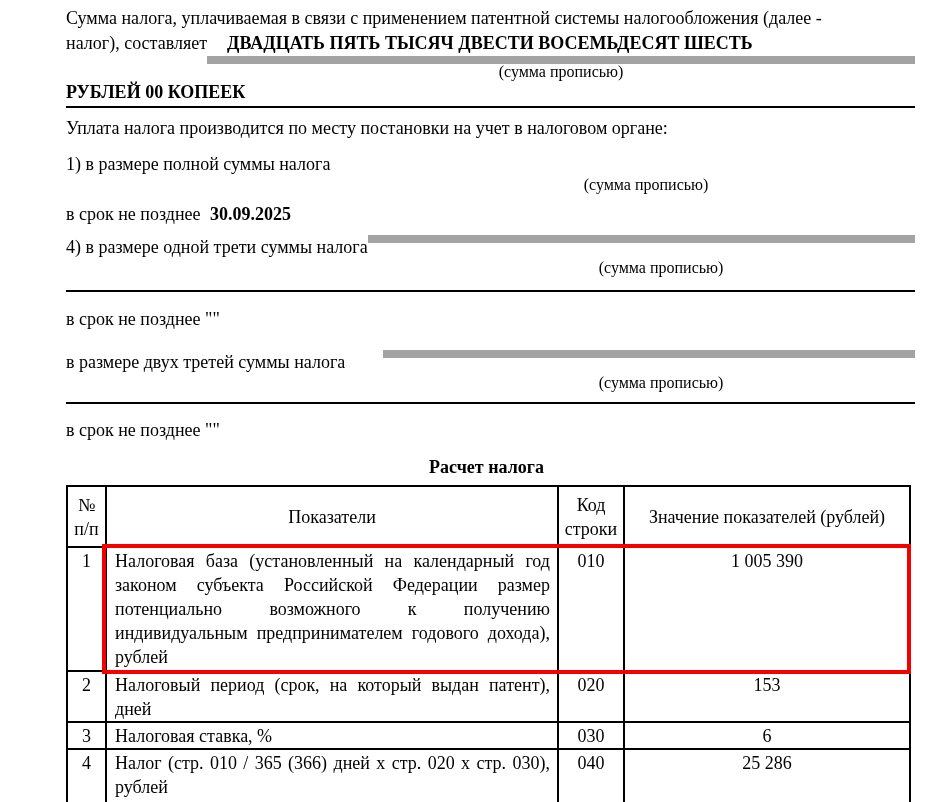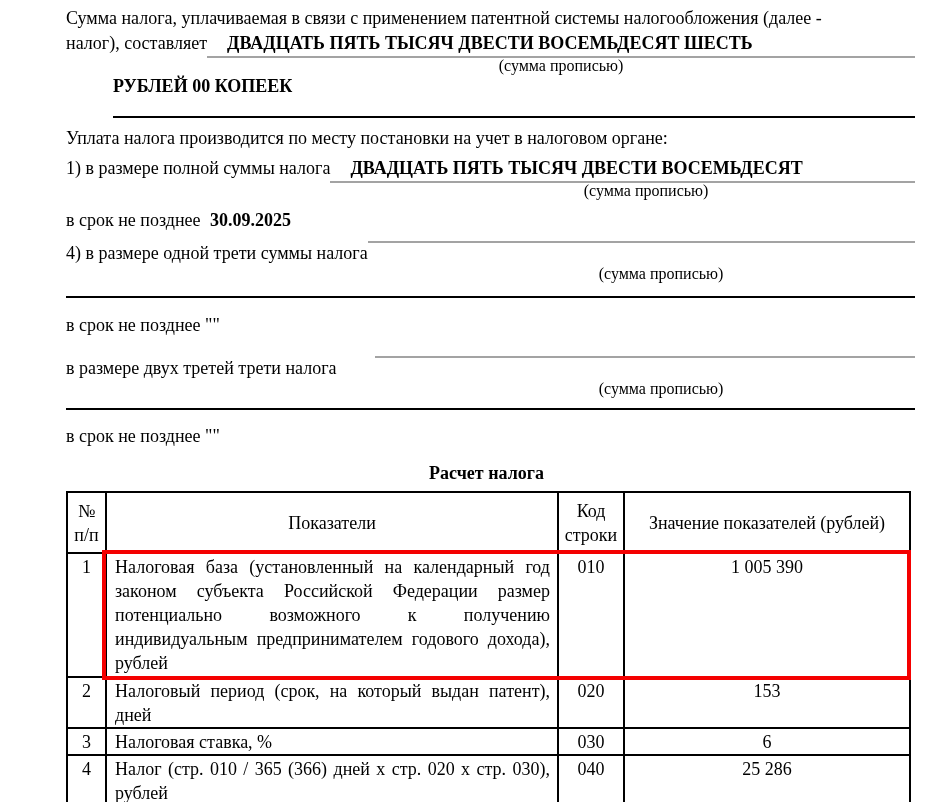"ДВАДЦАТЬ ПЯТЬ ТЫСЯЧ ДВЕСТИ ВОСЕМЬДЕСЯТ" .fill { border-bottom: 2px solid #a3a3a3 -> 8px solid #a3a3a3 }
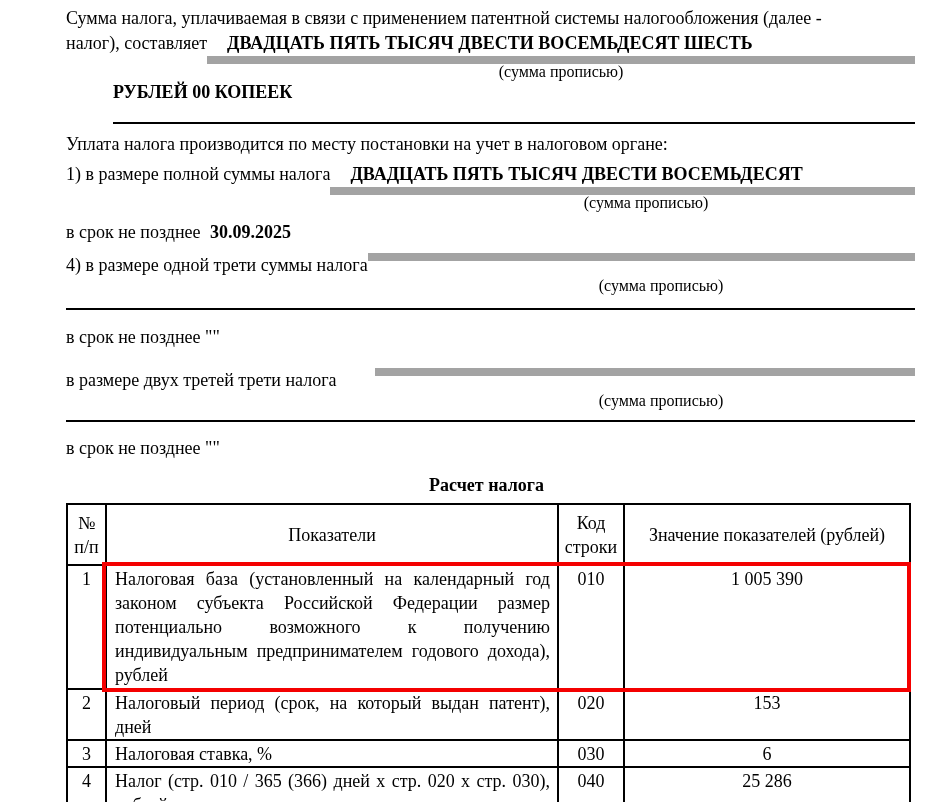"РУБЛЕЙ 00 КОПЕЕК" .amount-cont { margin-left: 47px -> none; padding-bottom: 17px -> 1px }
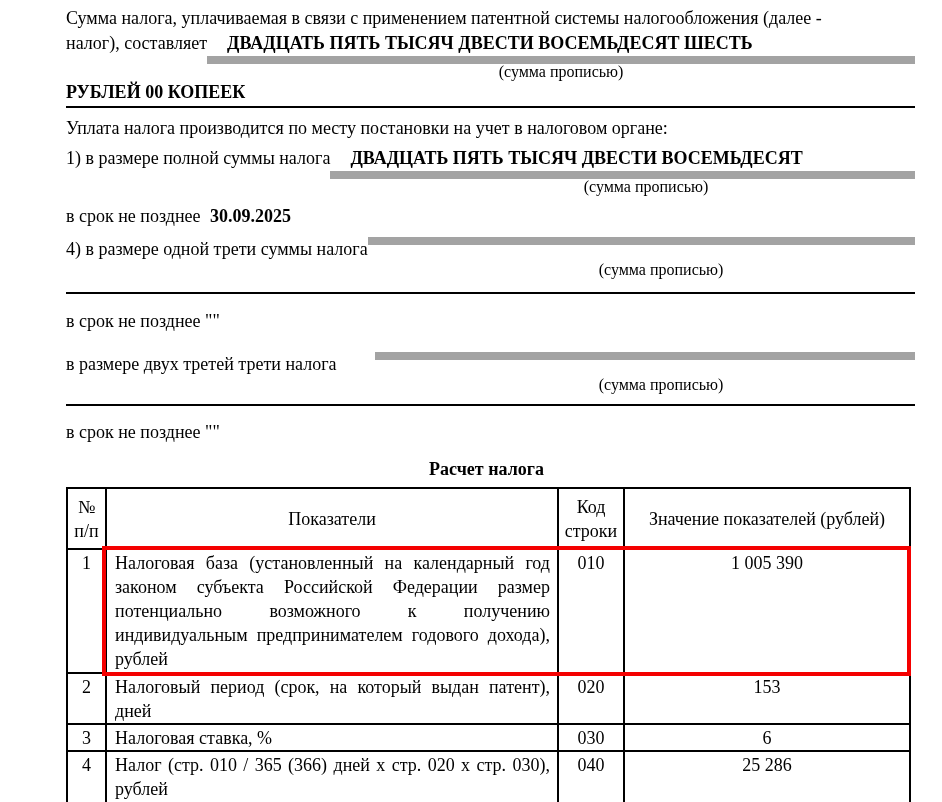"1) в размере полной суммы" .mt5 { margin-top: 5px -> 11px }
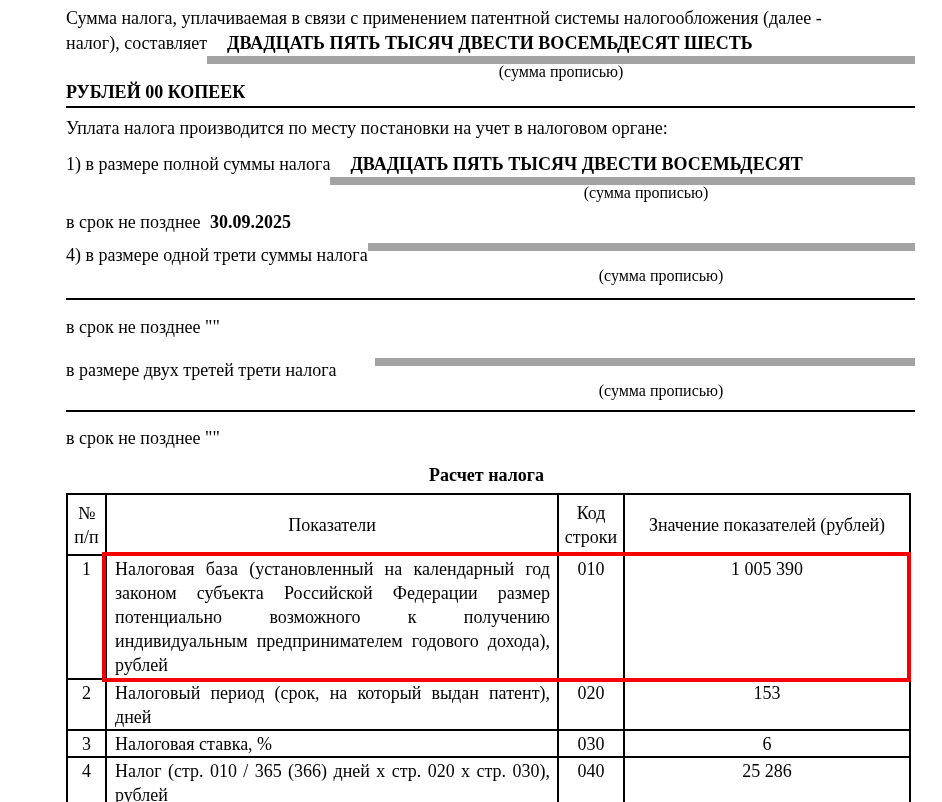"ДВАДЦАТЬ ПЯТЬ ТЫСЯЧ ДВЕСТИ ВОСЕМЬДЕСЯТ" span.fill { html: <span>ДВАДЦАТЬ ПЯТЬ ТЫСЯЧ ДВЕСТИ ВОСЕМЬДЕСЯТ</span> -> none }
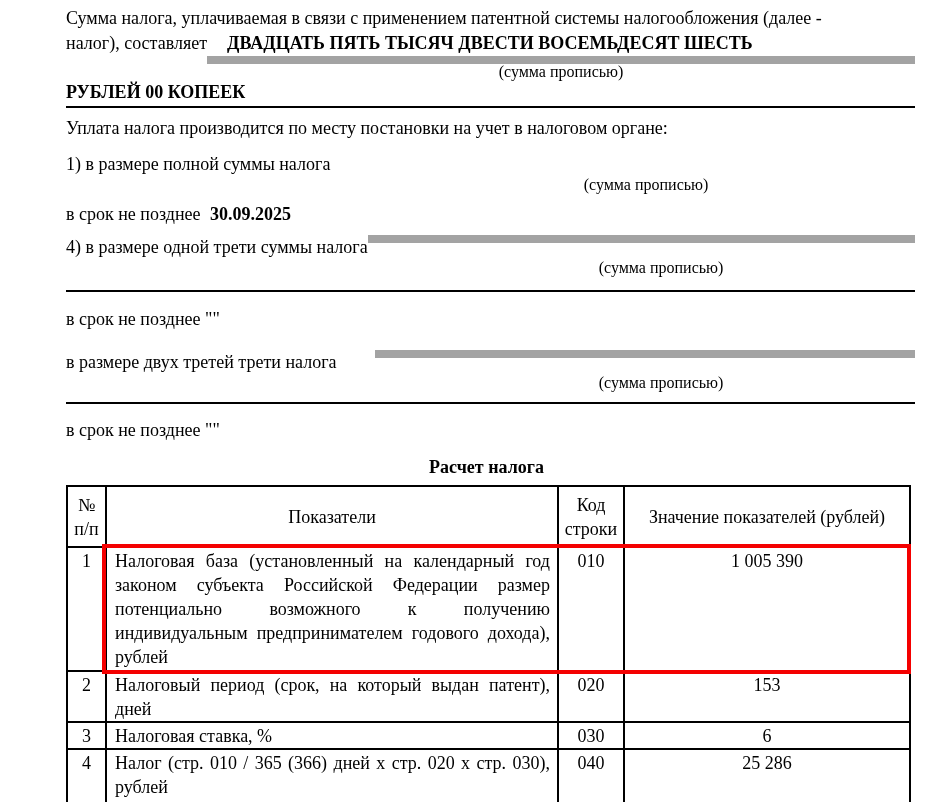"в размере двух третей трети" span.prefix { text: трети -> суммы }
